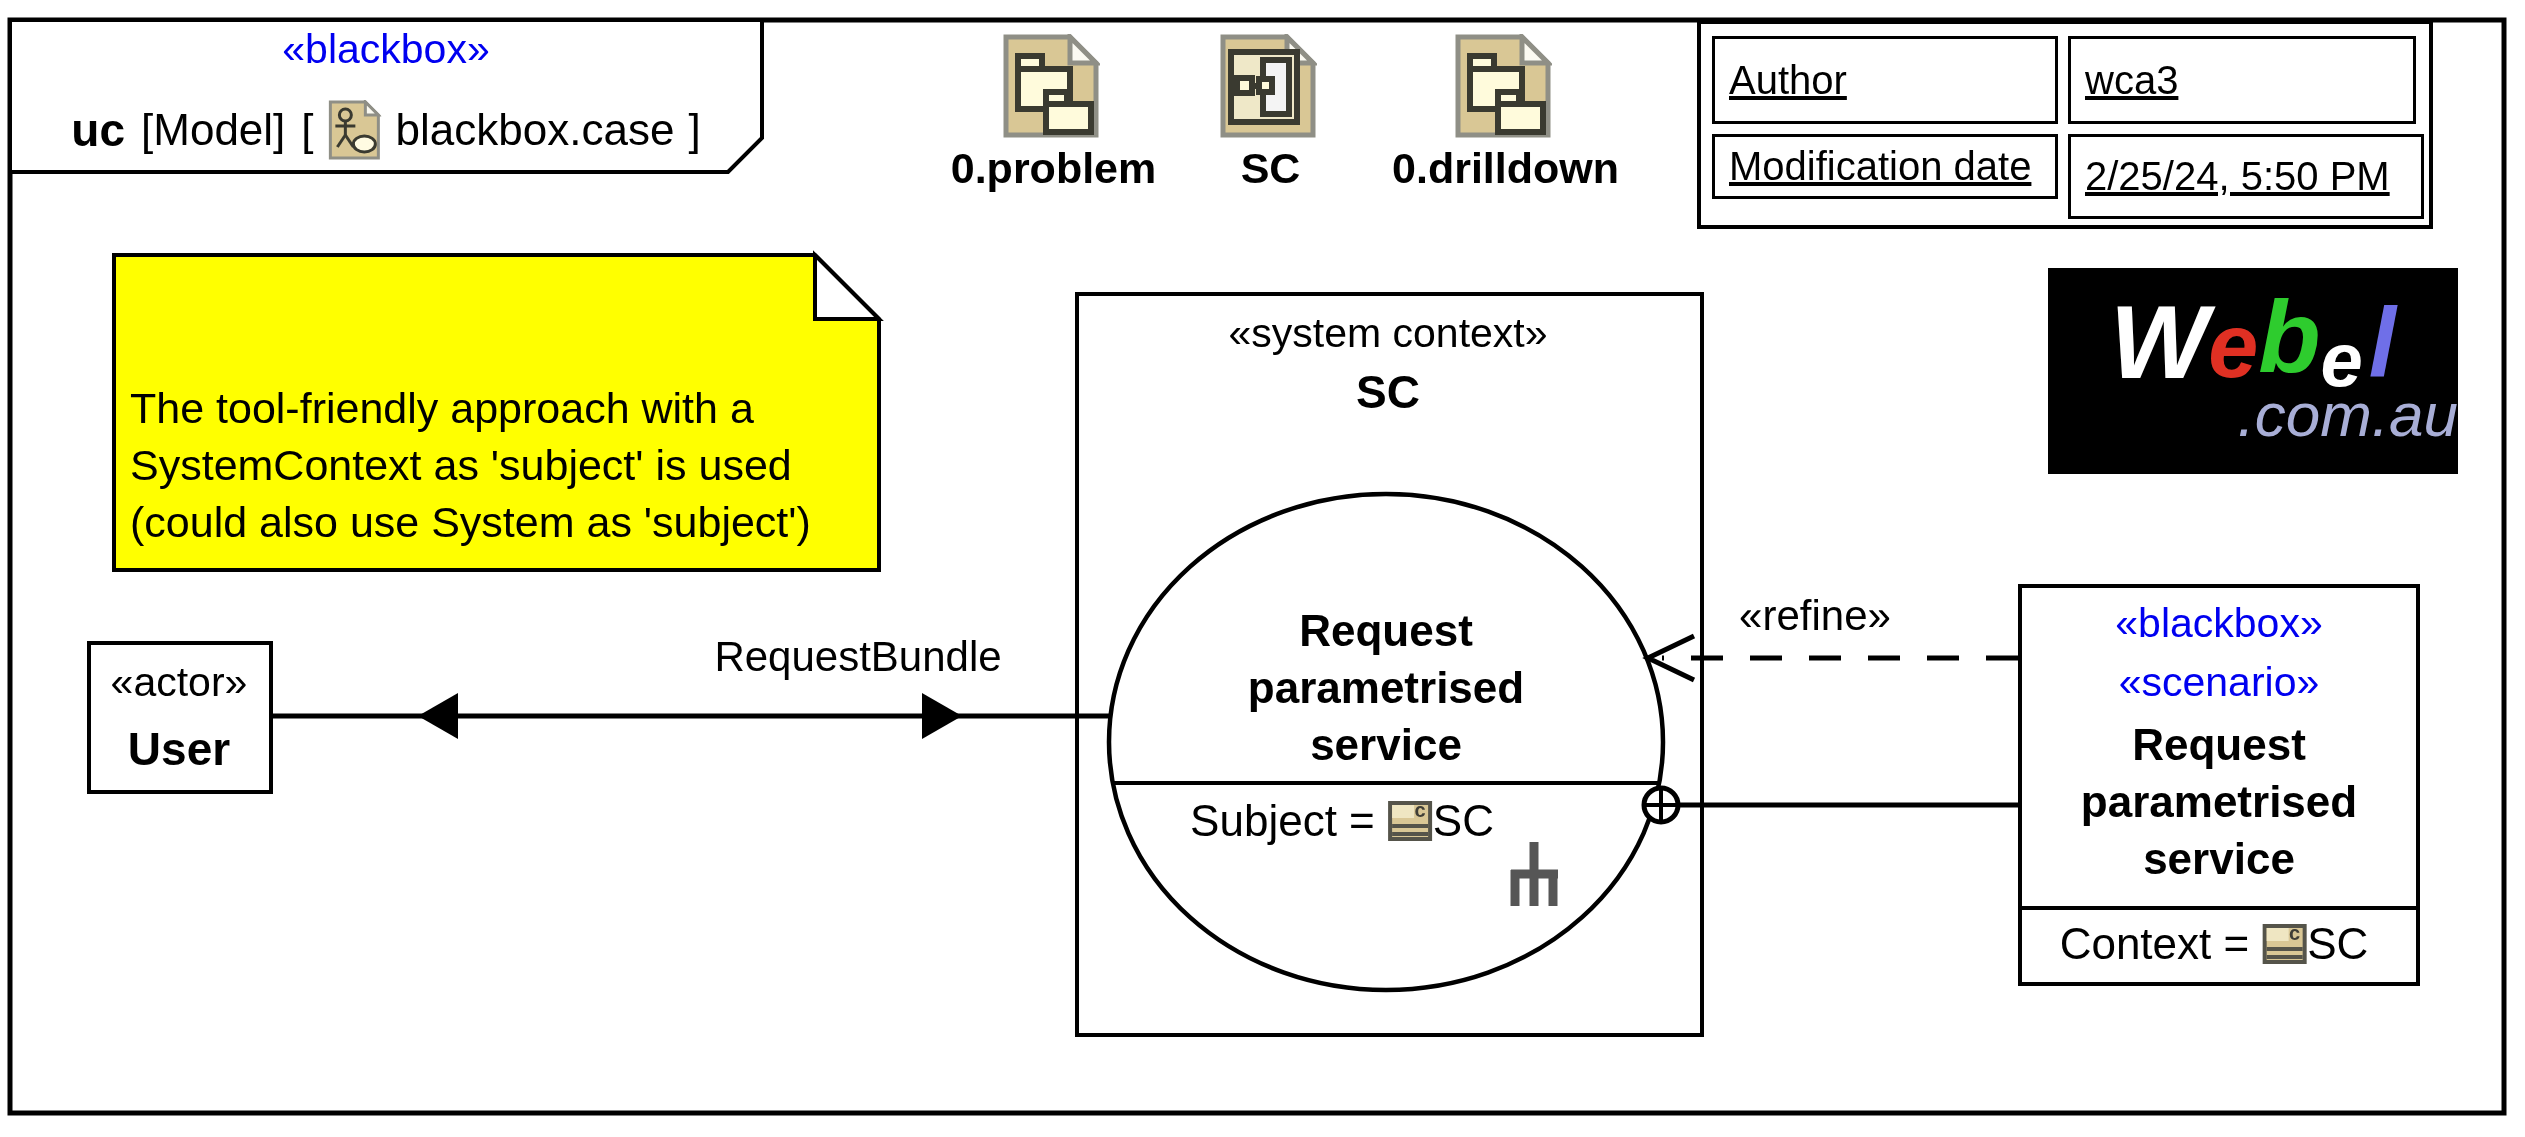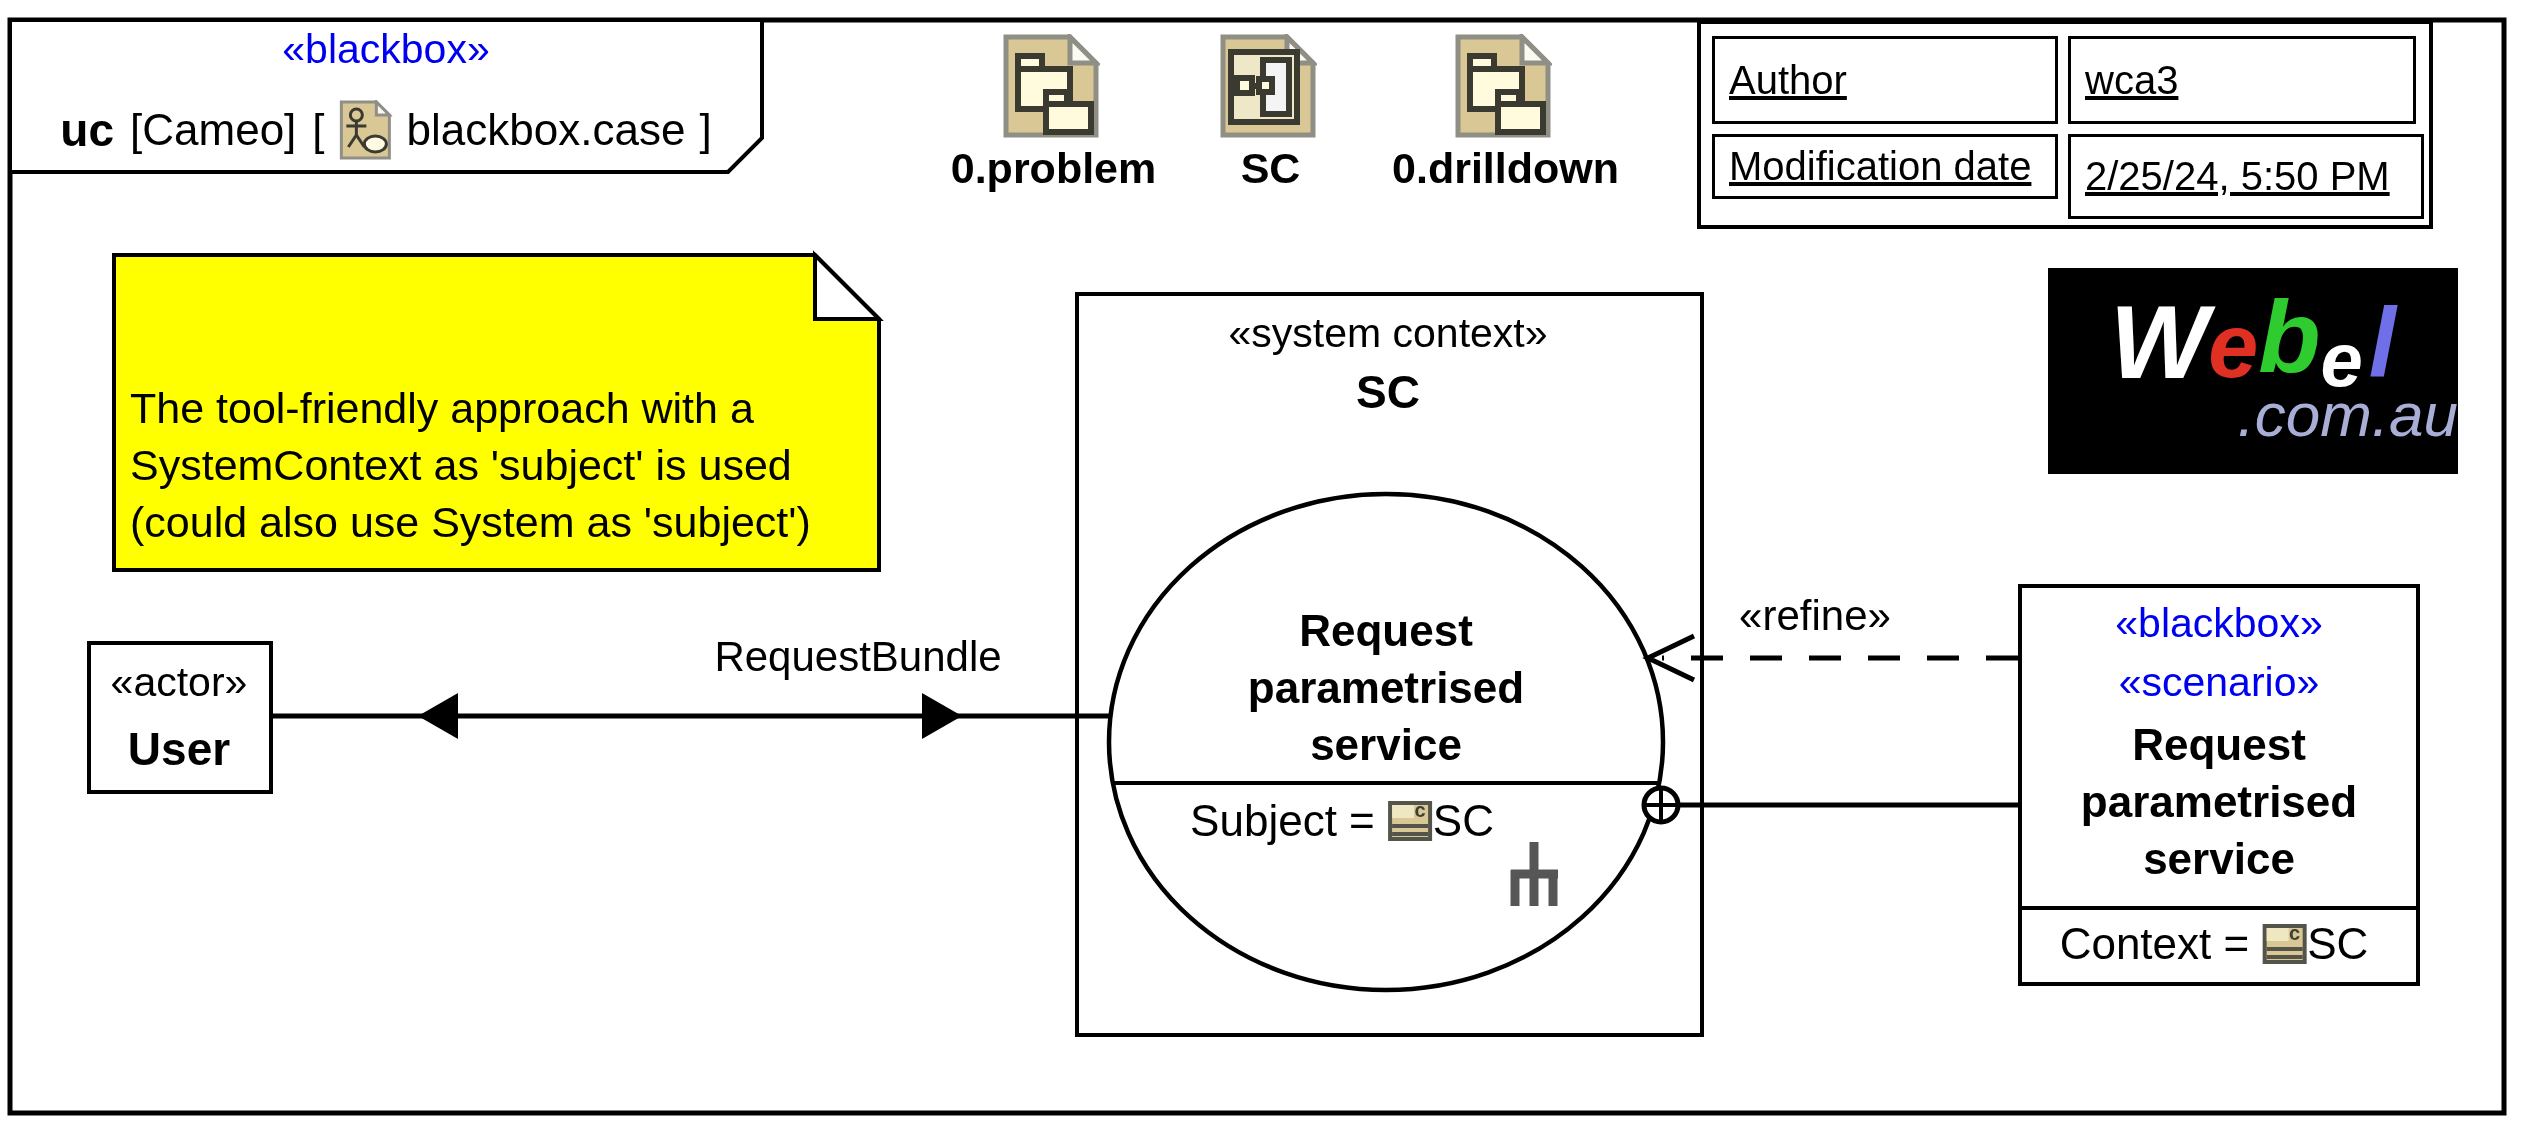"[Cameo]" span { text: Cameo -> Model }
